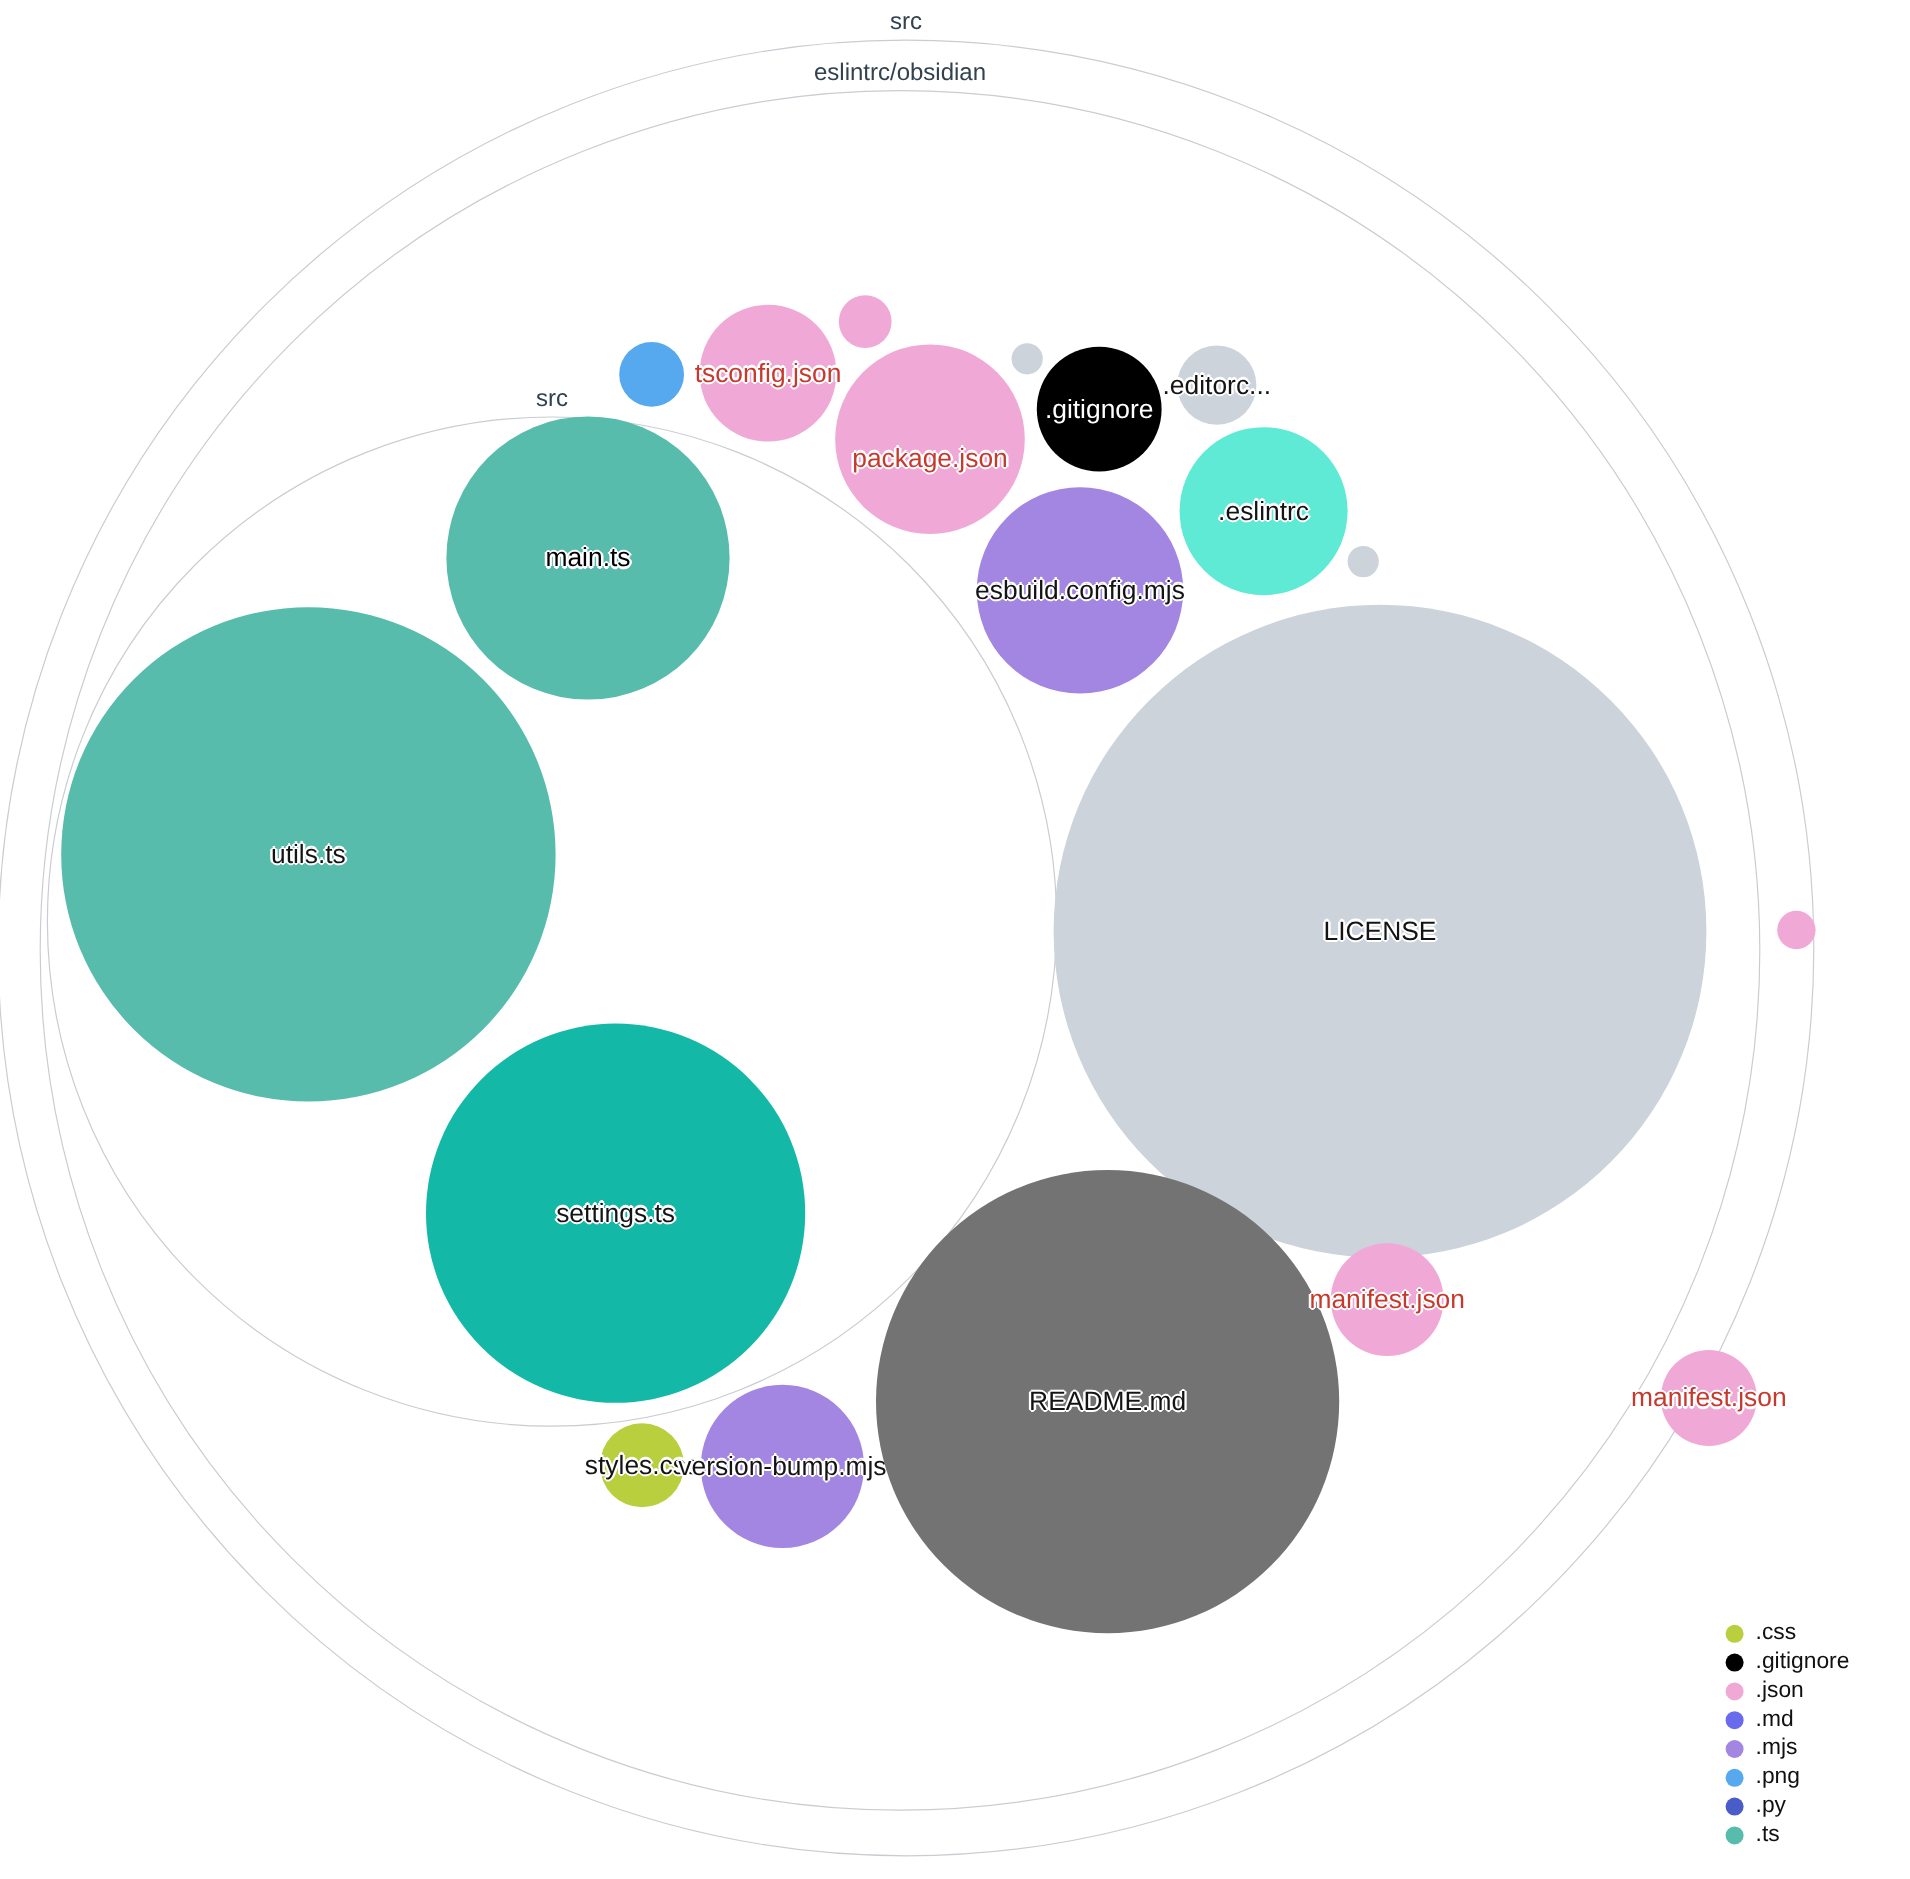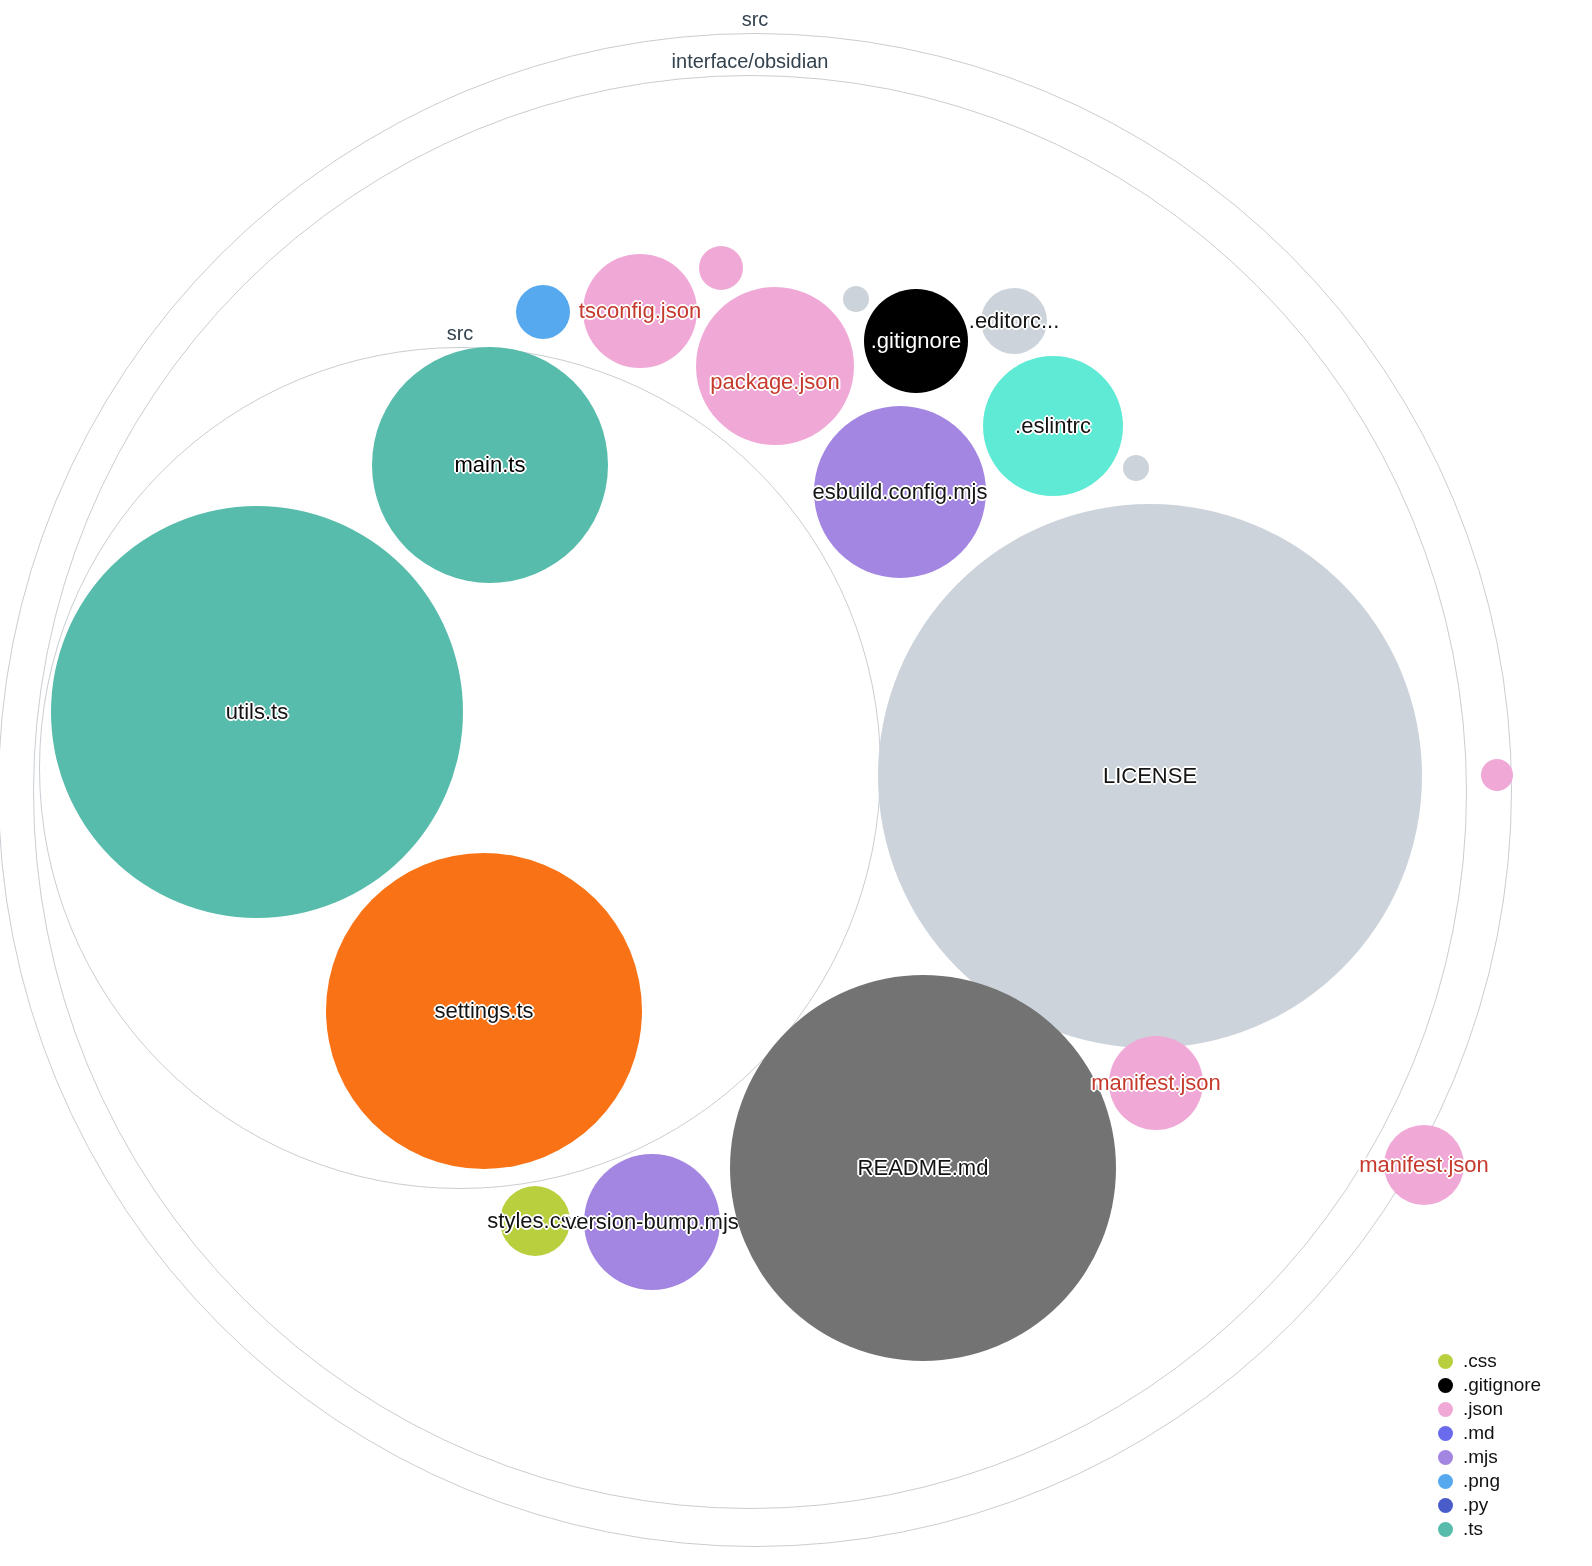"interface/obsidian" div.dir-label { text: interface/obsidian -> eslintrc/obsidian }
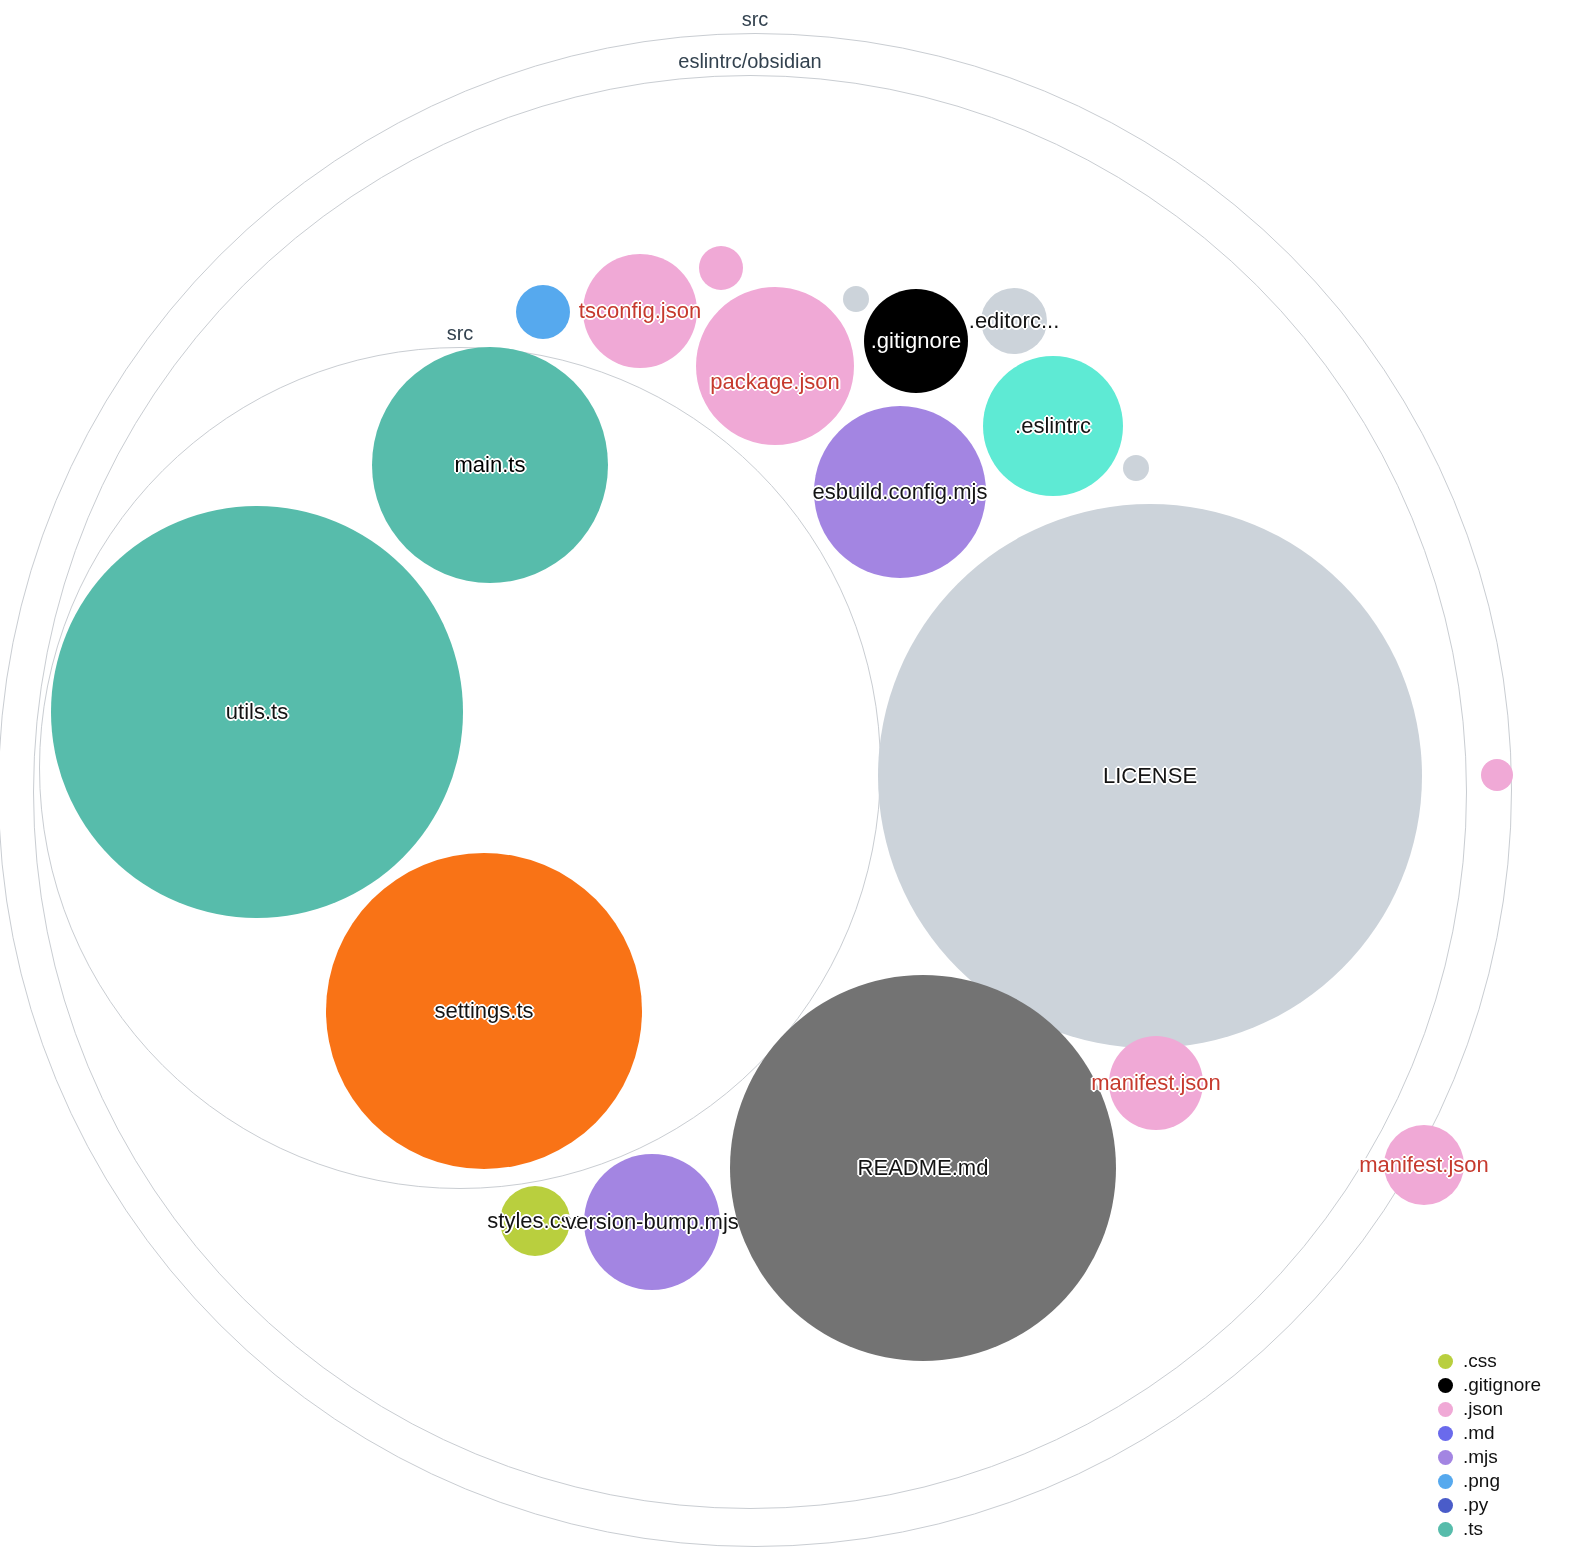"settings.ts" div.file-circle { background: #f97316 -> #14b8a6; left: 326px -> 355px }
